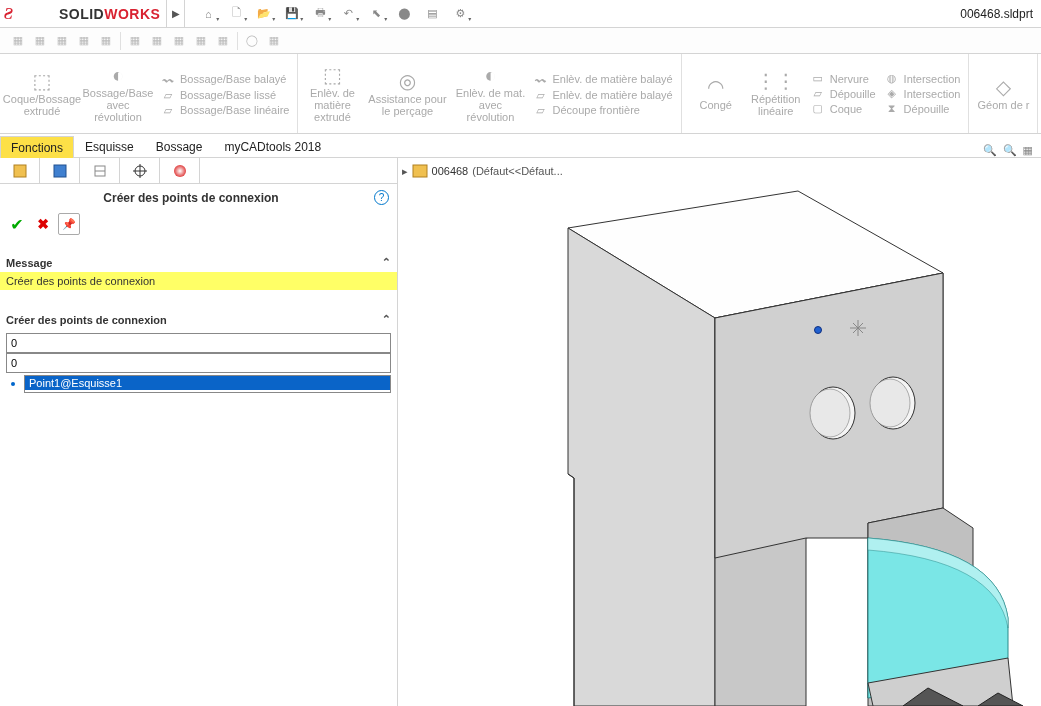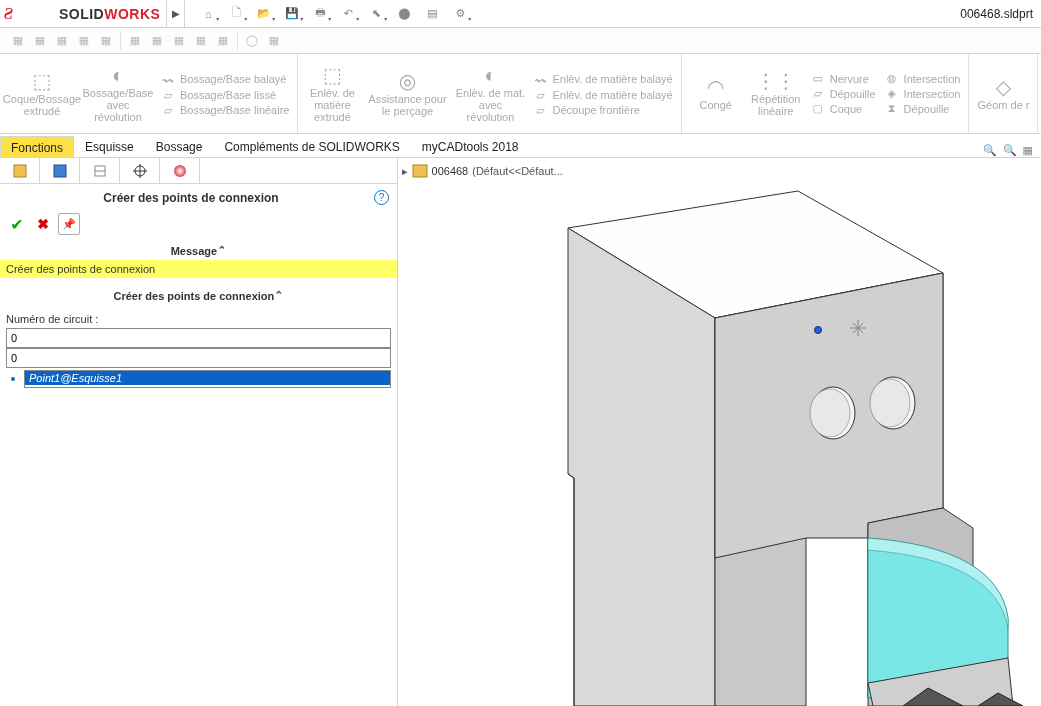"Compléments de SOLIDWORKS" div.rtab { html: <div>Compléments de SOLIDWORKS</div> -> none }
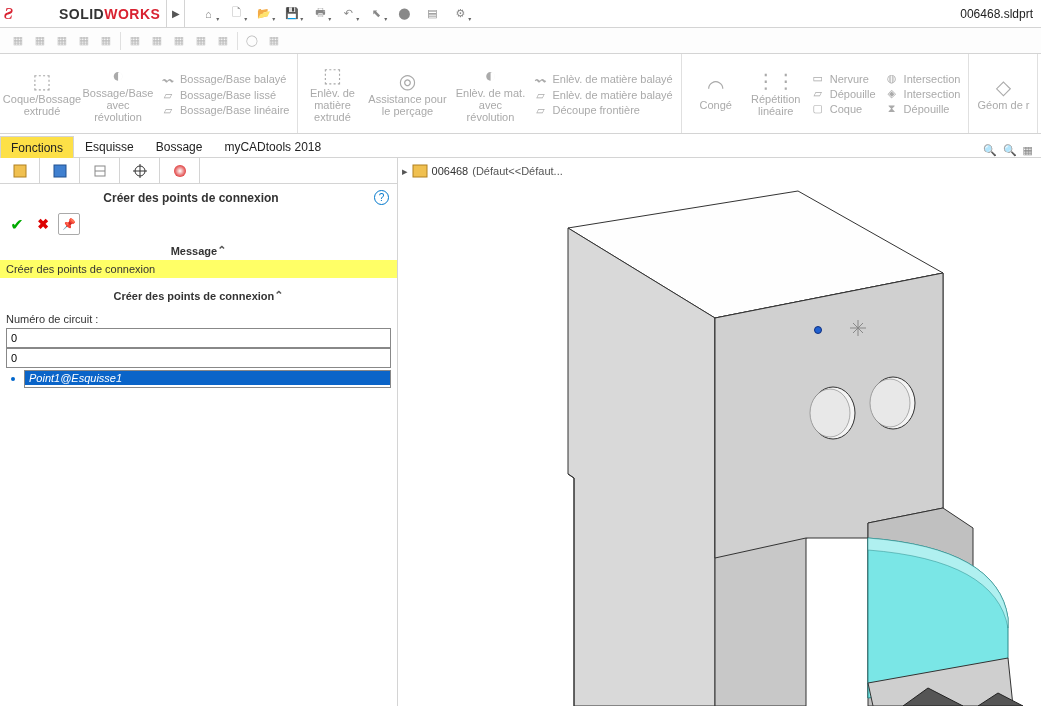"Message" .pm-section-hdr { justify-content: center -> space-between; margin-top: none -> 12px }
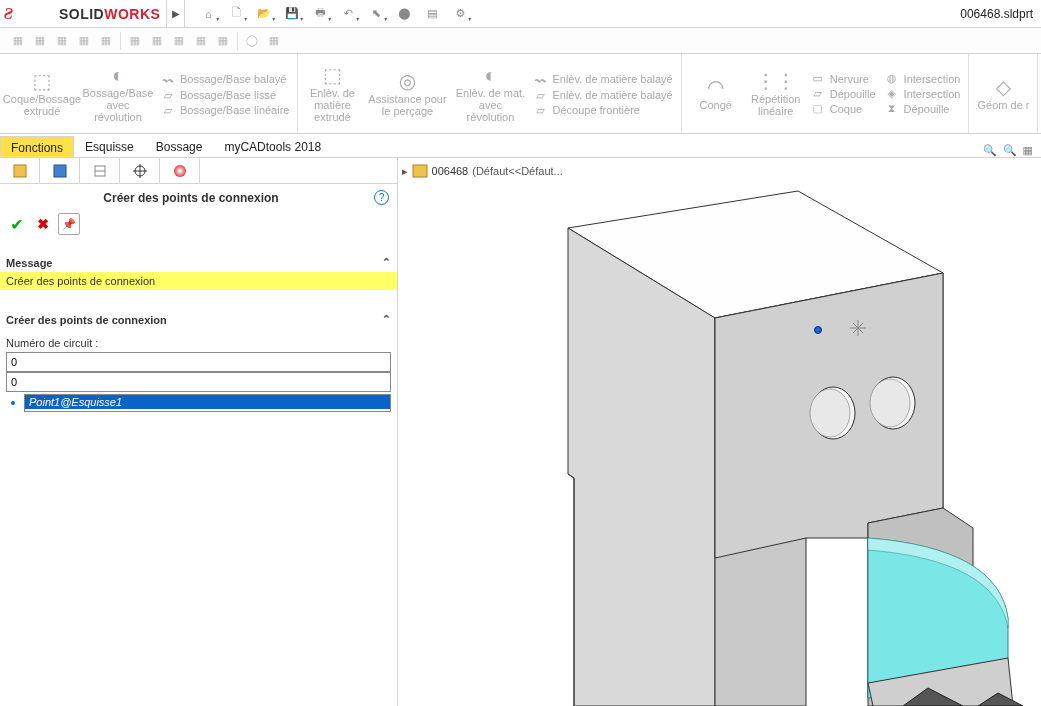"Numéro de circuit :" div.pm-label { html: <div>Numéro de circuit :</div> -> none }
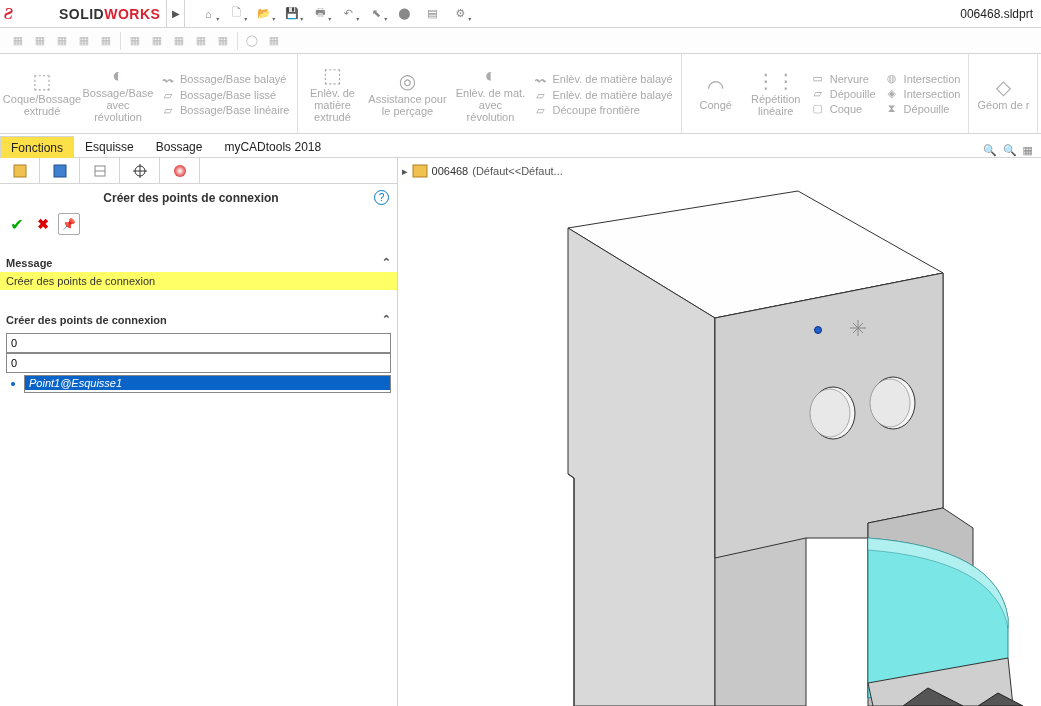"Point1@Esquisse1" .pm-select-box { font-style: italic -> none }
